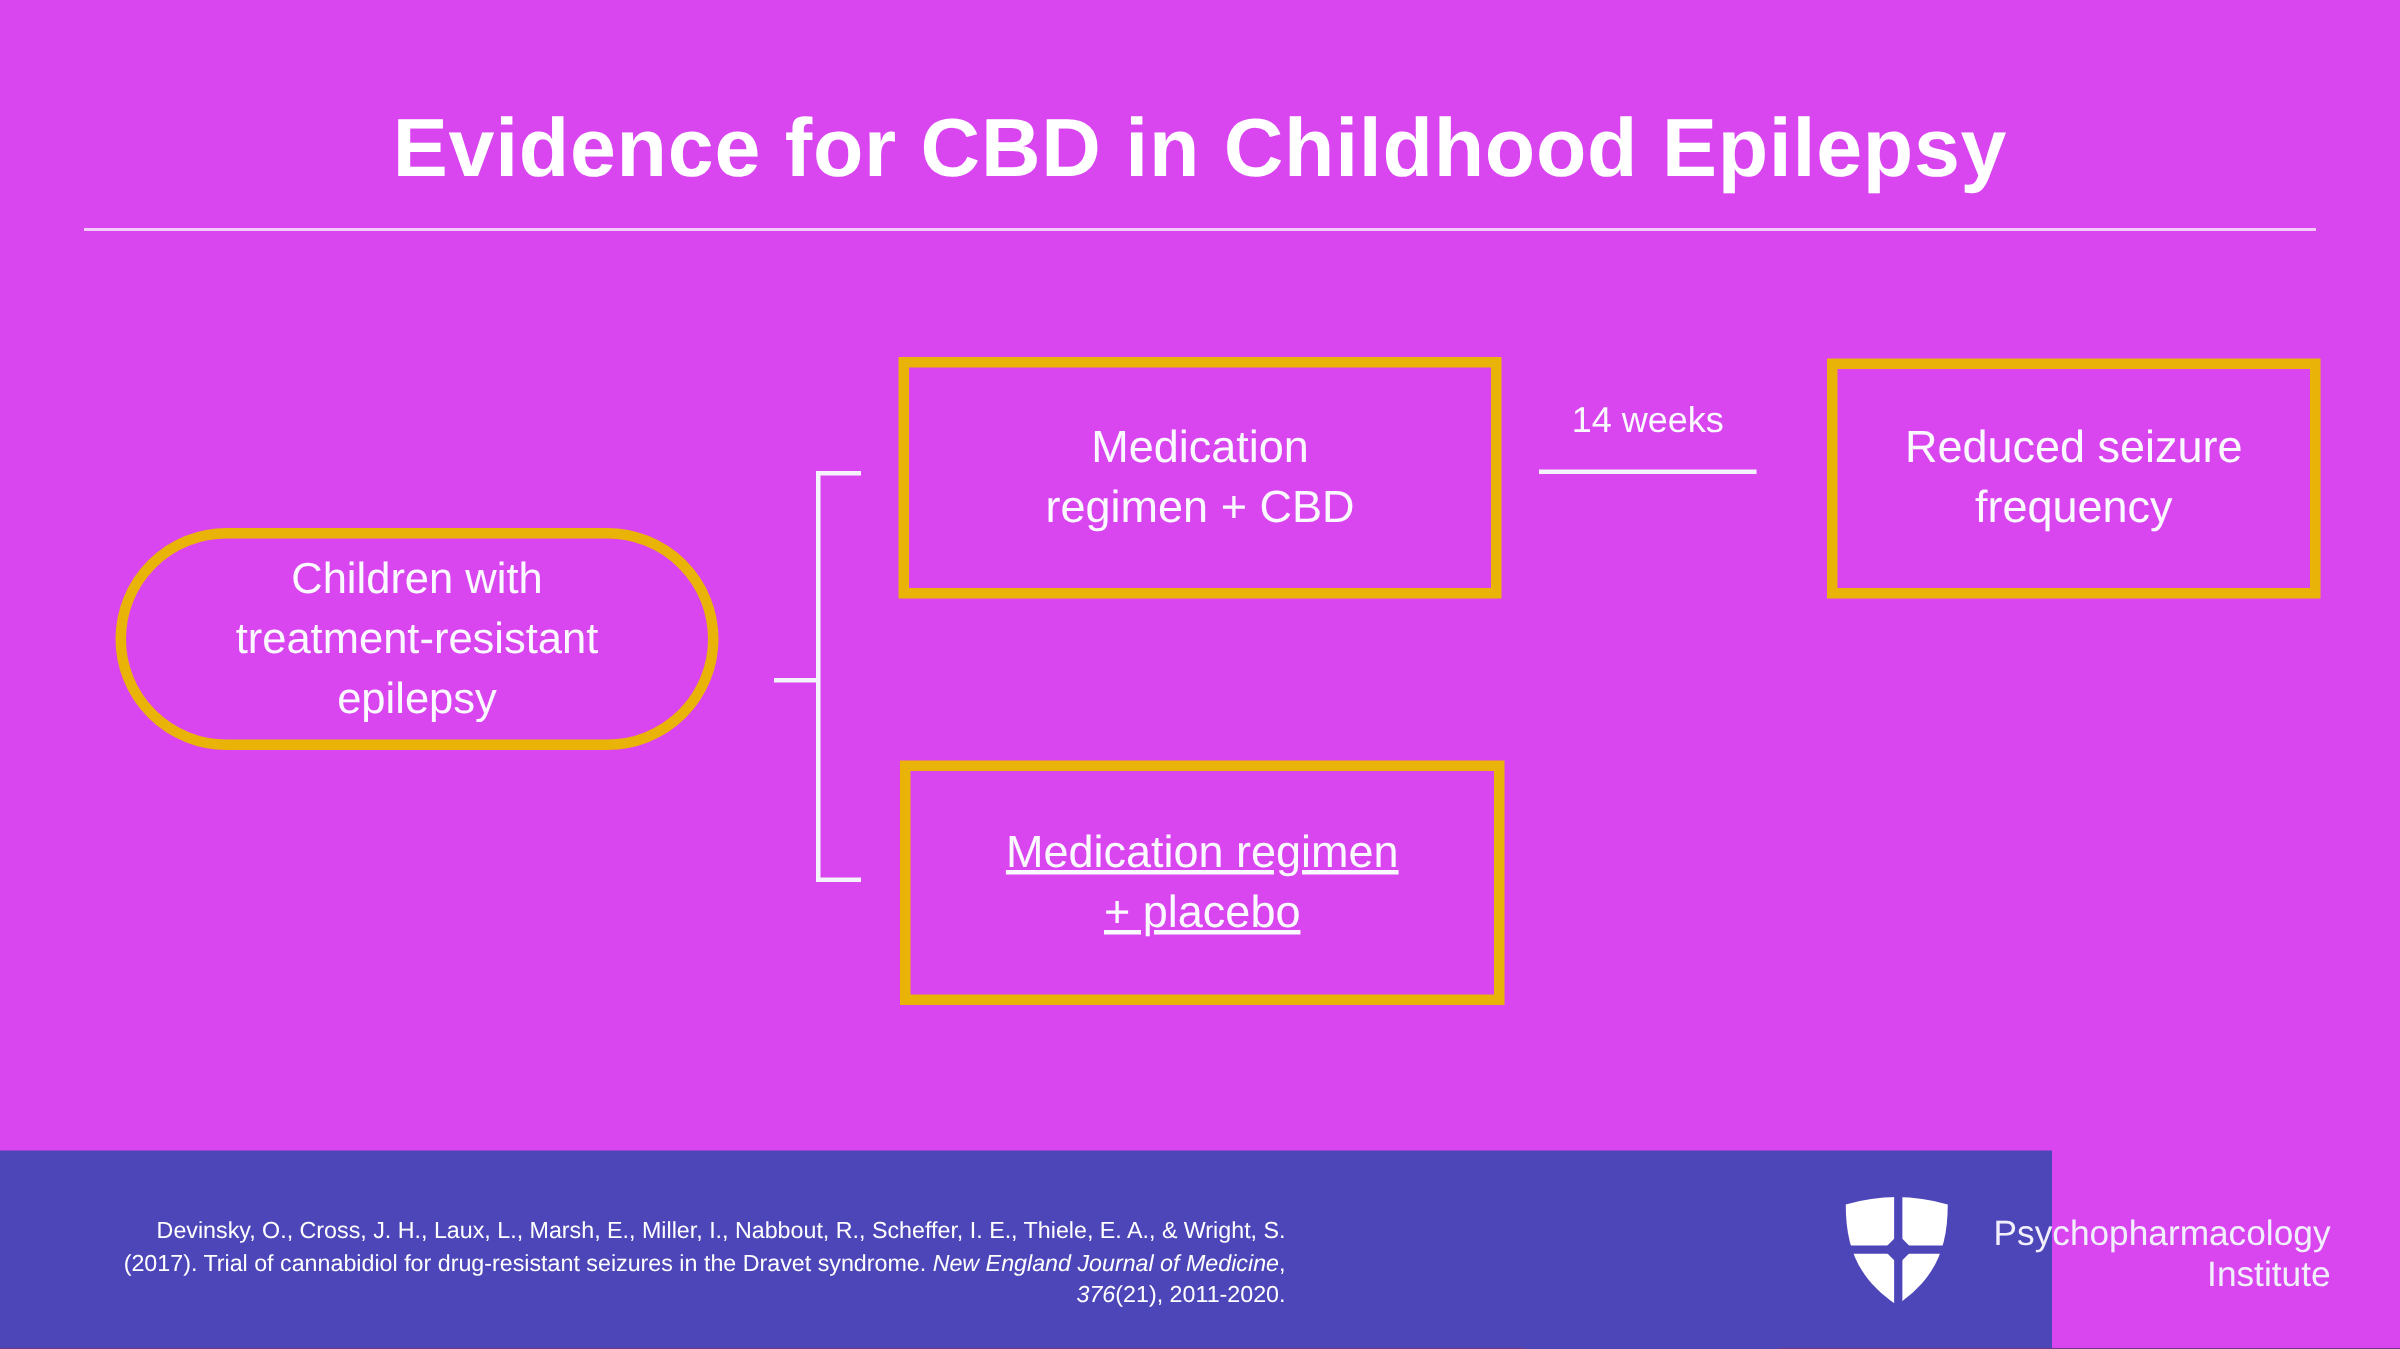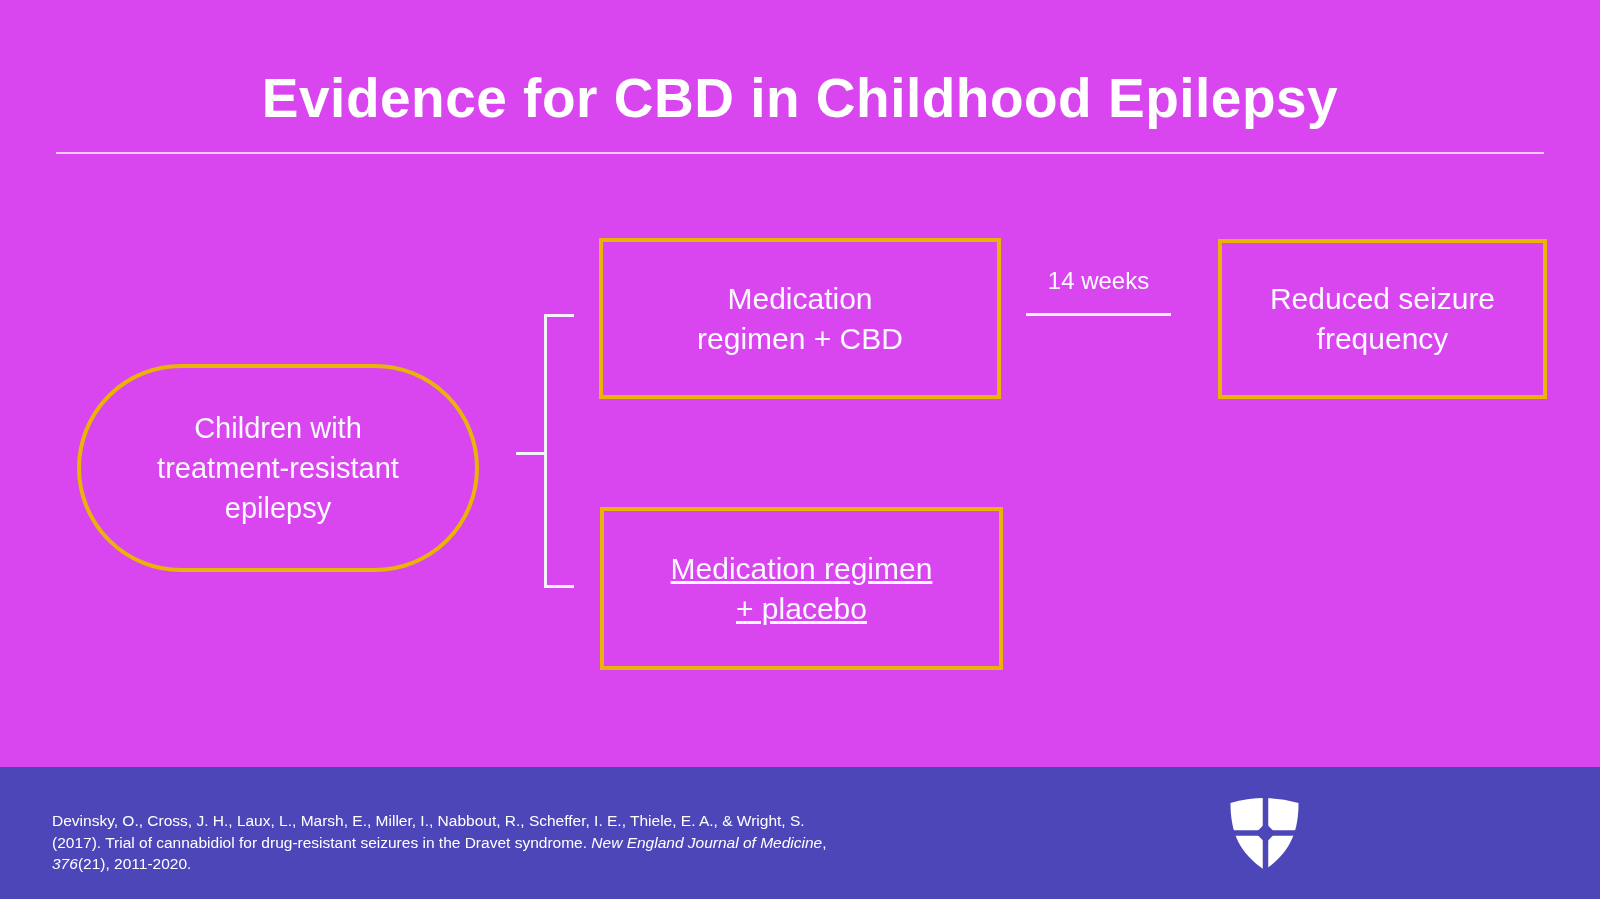"Medication" .node { border: 4px solid #eab308 -> 7px solid #eab308 }
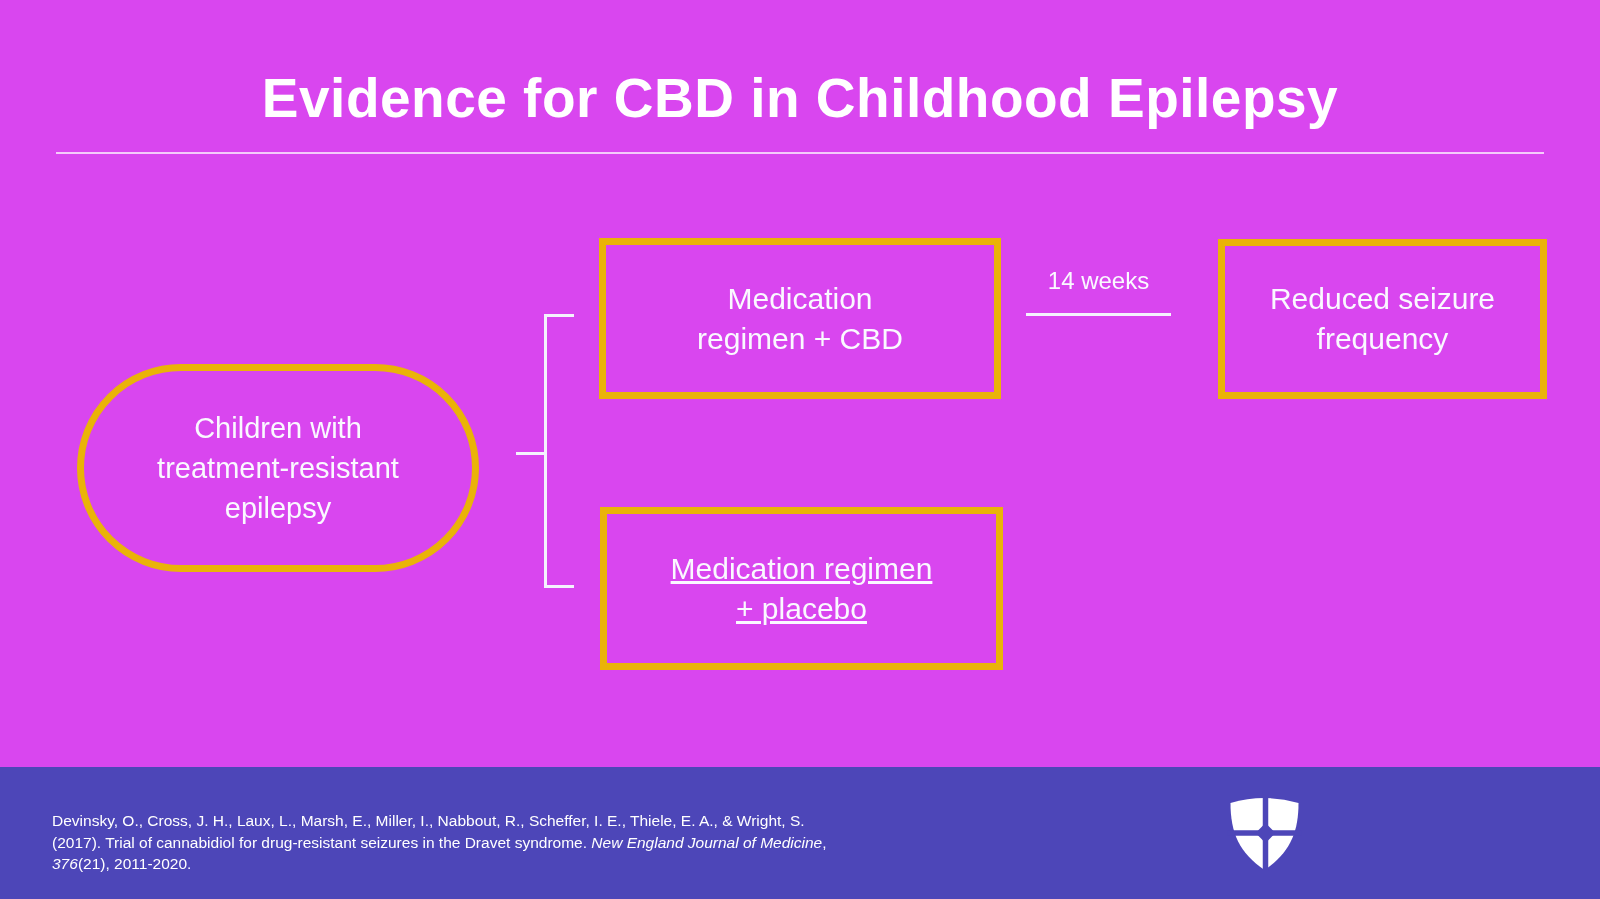"Children with" .node-pill { height: 208px -> 148px; top: 364px -> 352px }
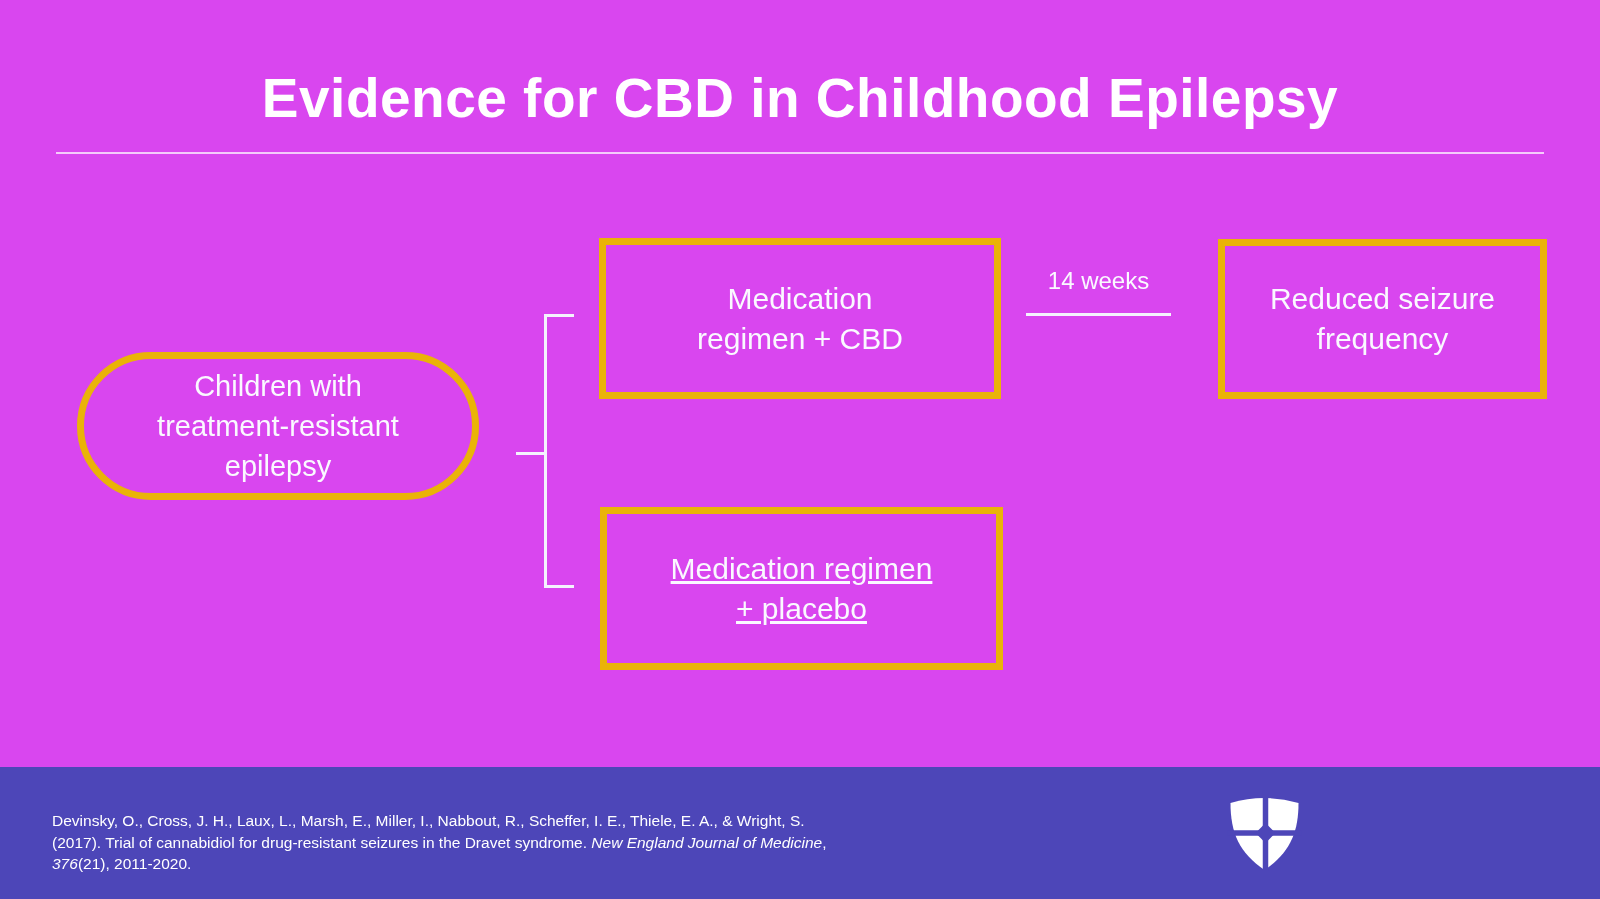"Devinsky, O., Cross, J. H.," .footer { text-align: none -> right; width: 1600px -> 1368px }
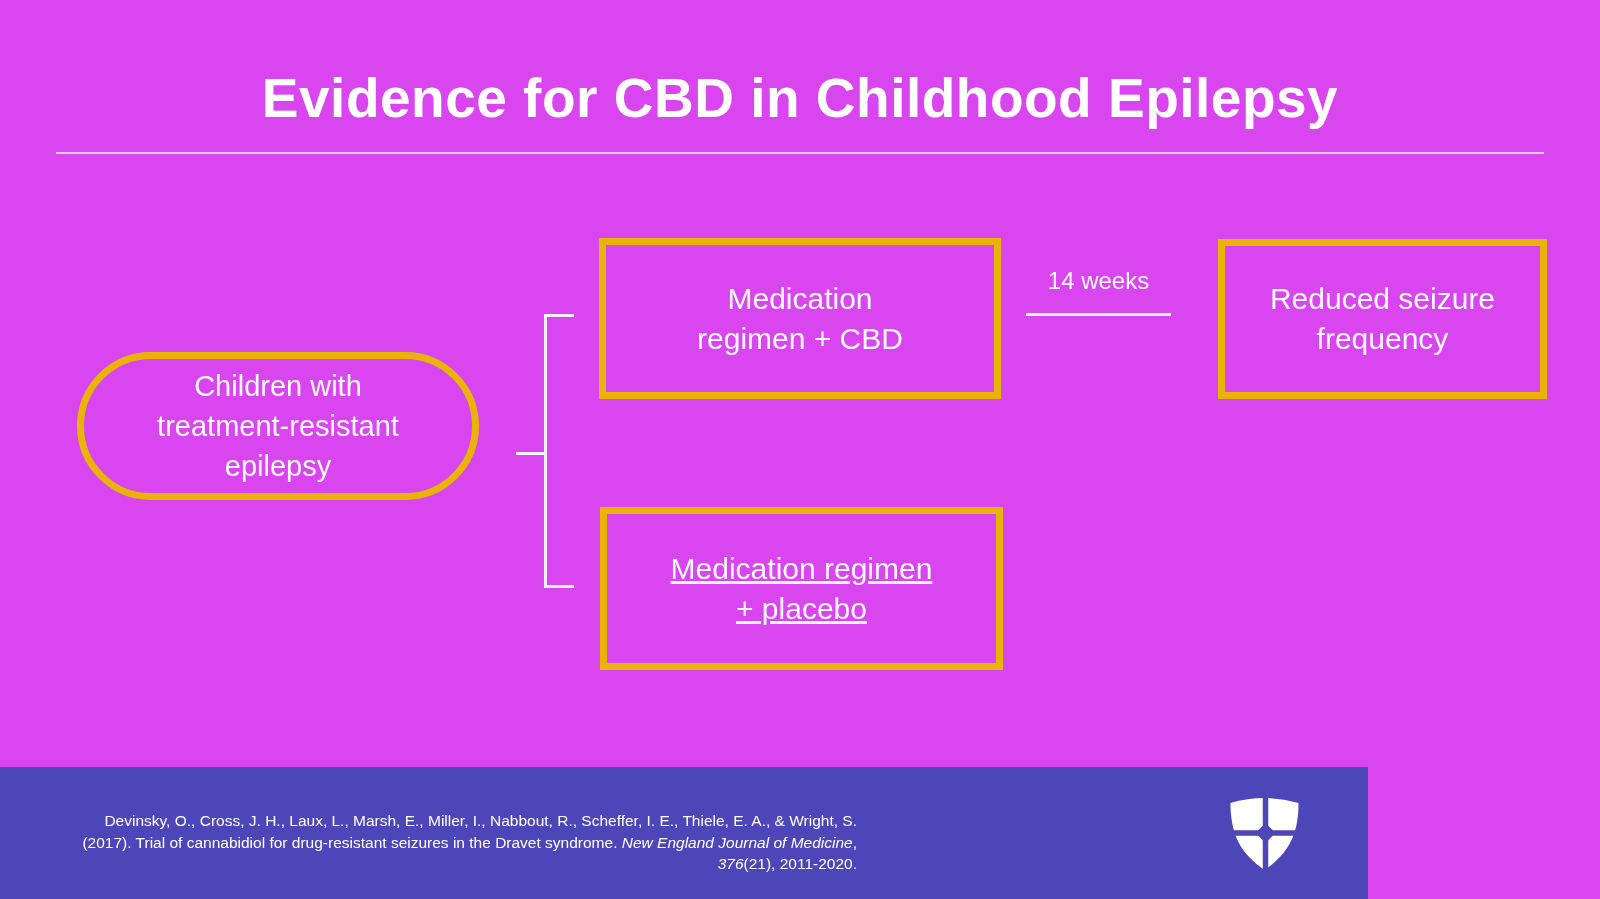"Psychopharmacology" div.logo-text { html: none -> <div> <div>Psychopharmacology</div> <div>Institute</div> </div> }
